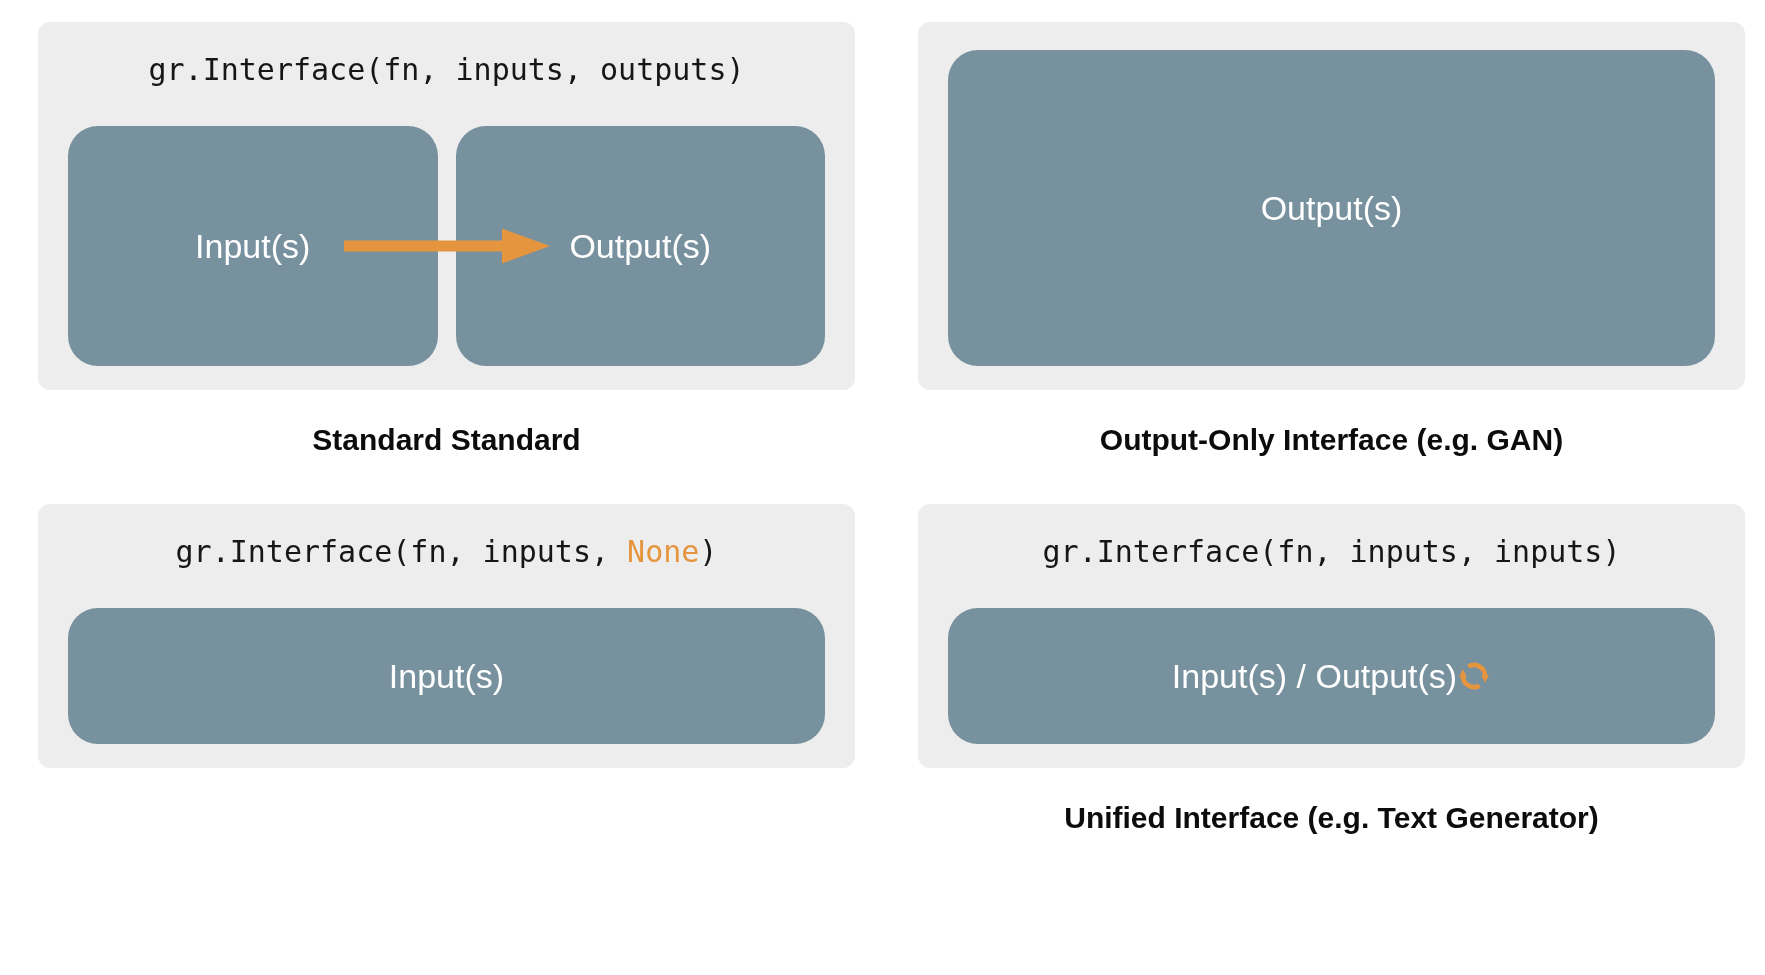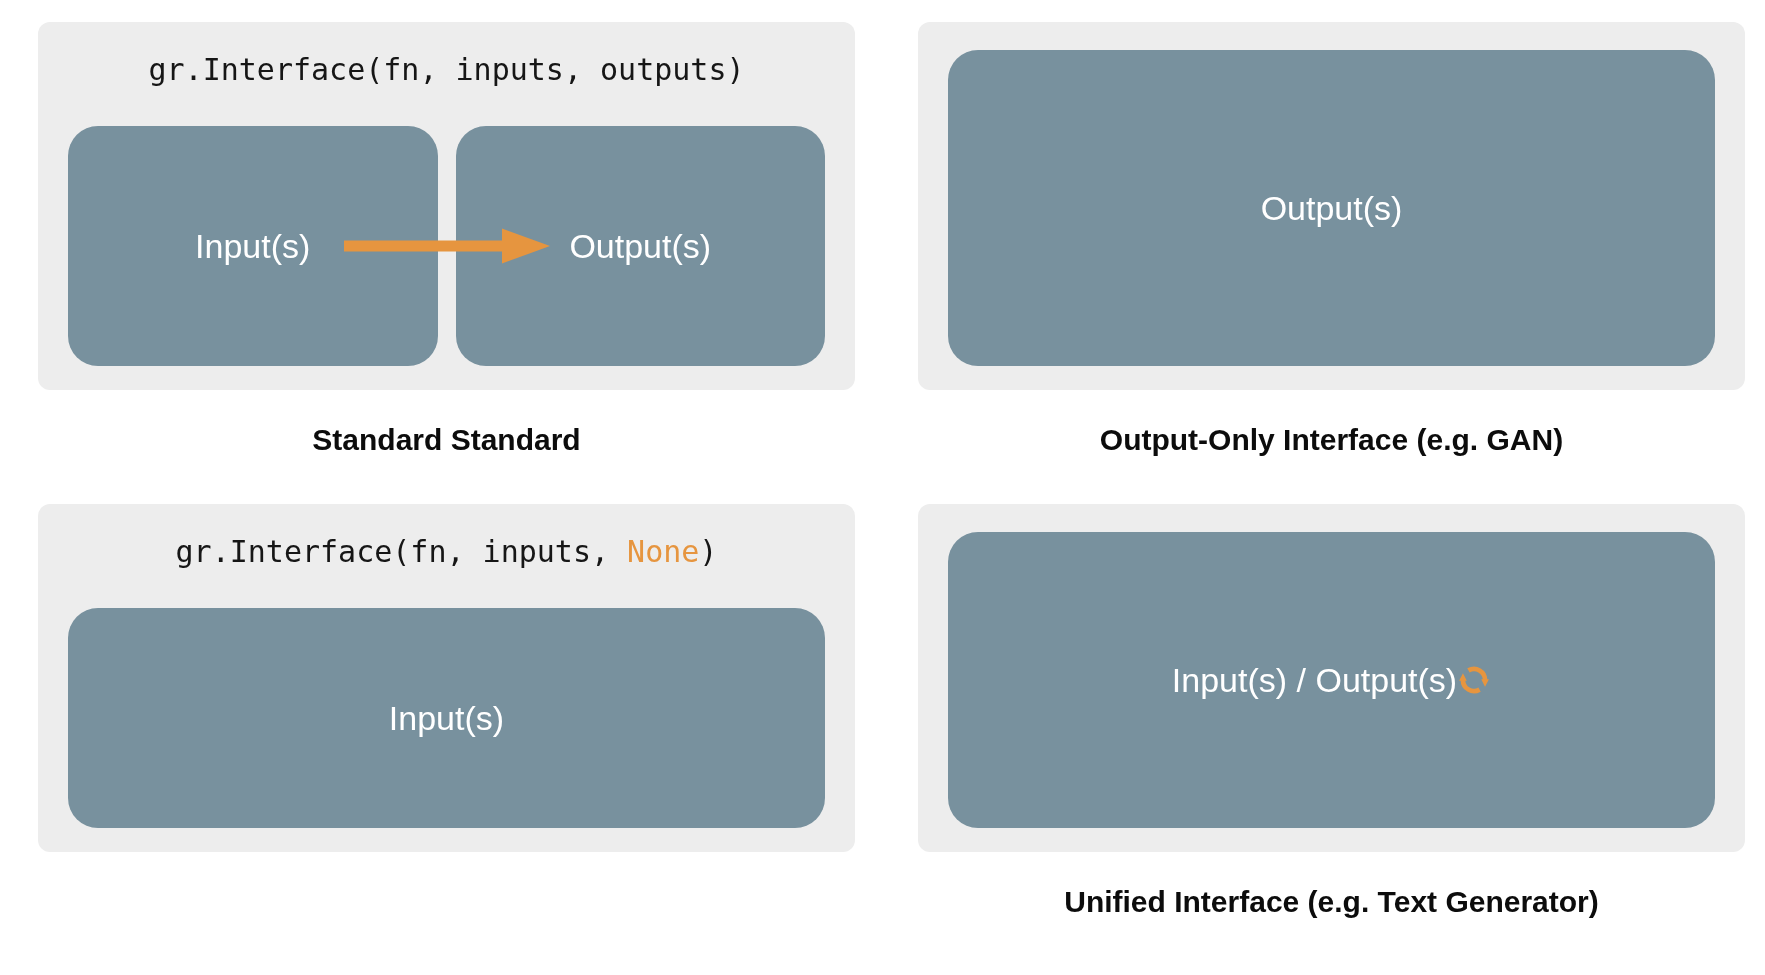"gr.Interface(fn, inputs, None)" .row2 .panel { height: 348px -> 264px }
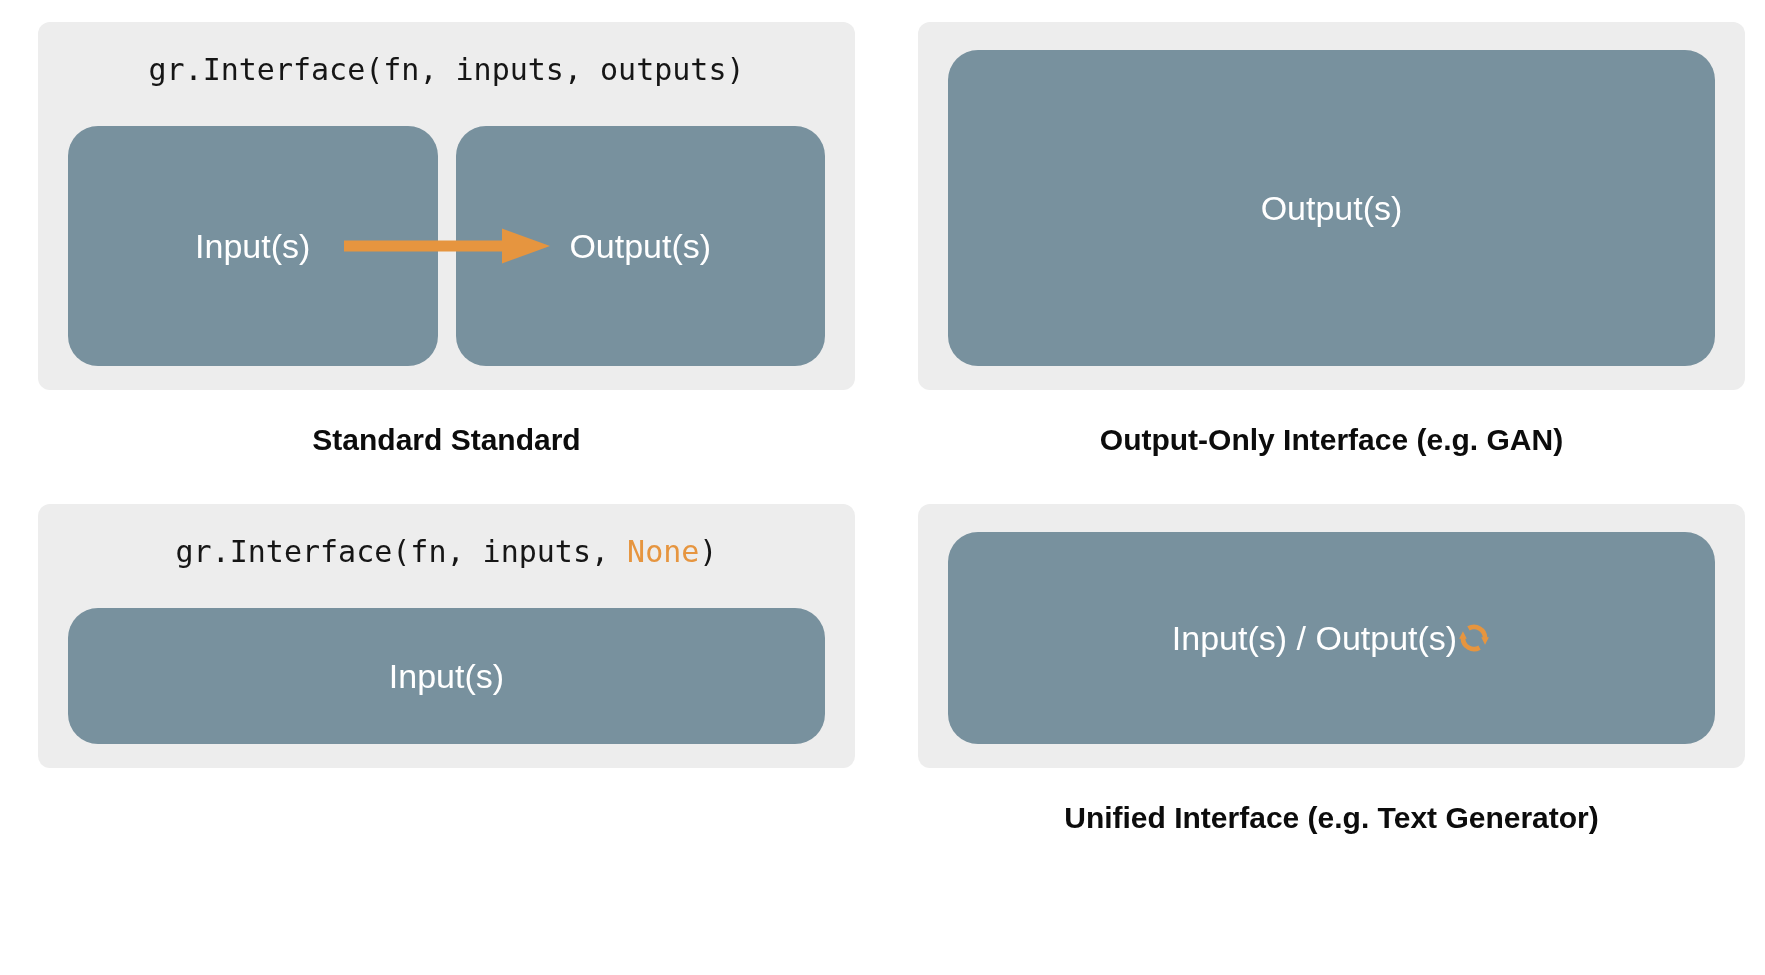"gr.Interface(fn, inputs, inputs)" div.code { html: none -> <div><span>gr.Interface(fn, inputs, inputs)</span><span></span><span></span></div> }
